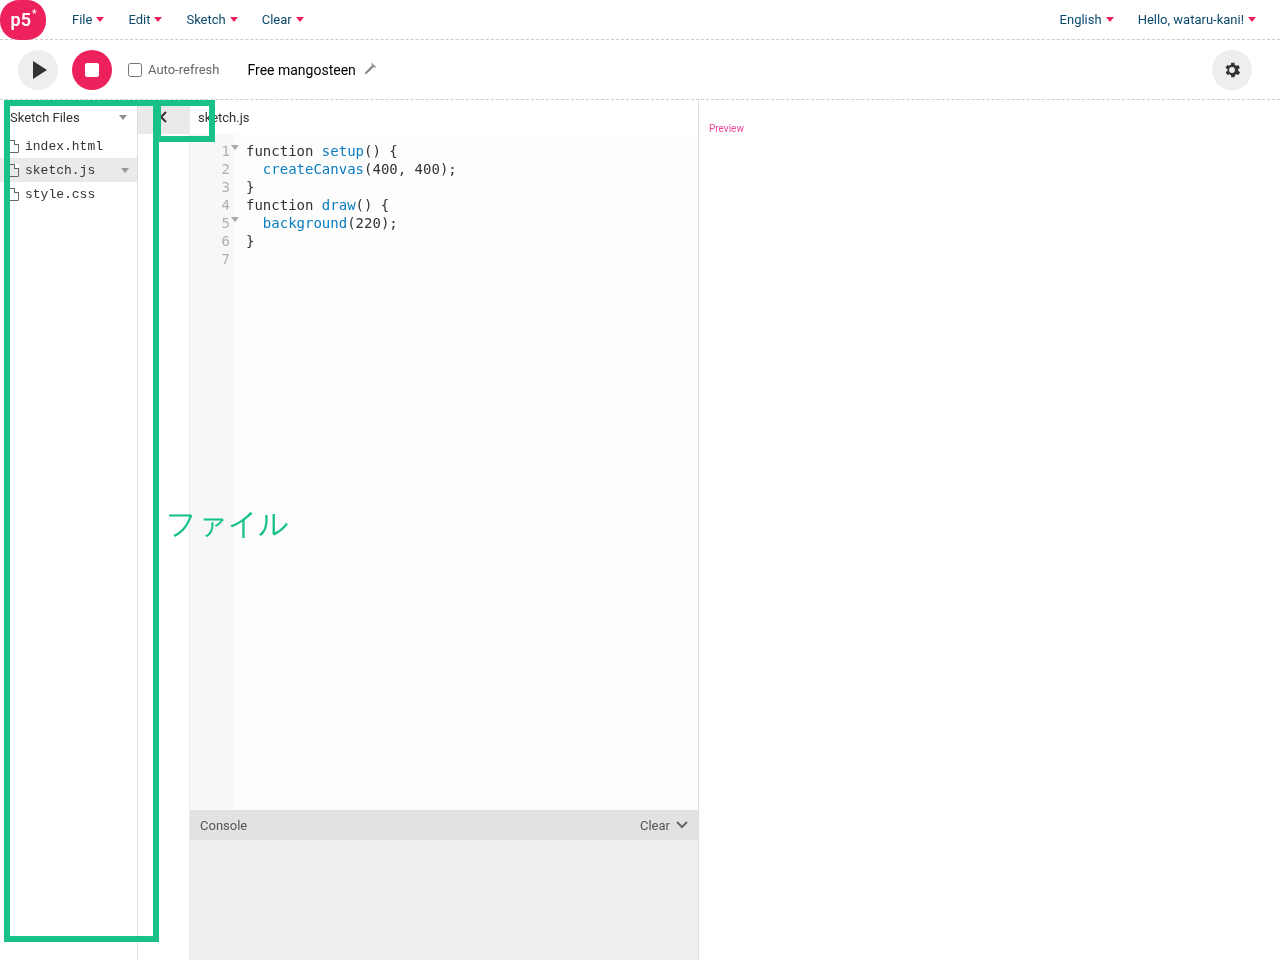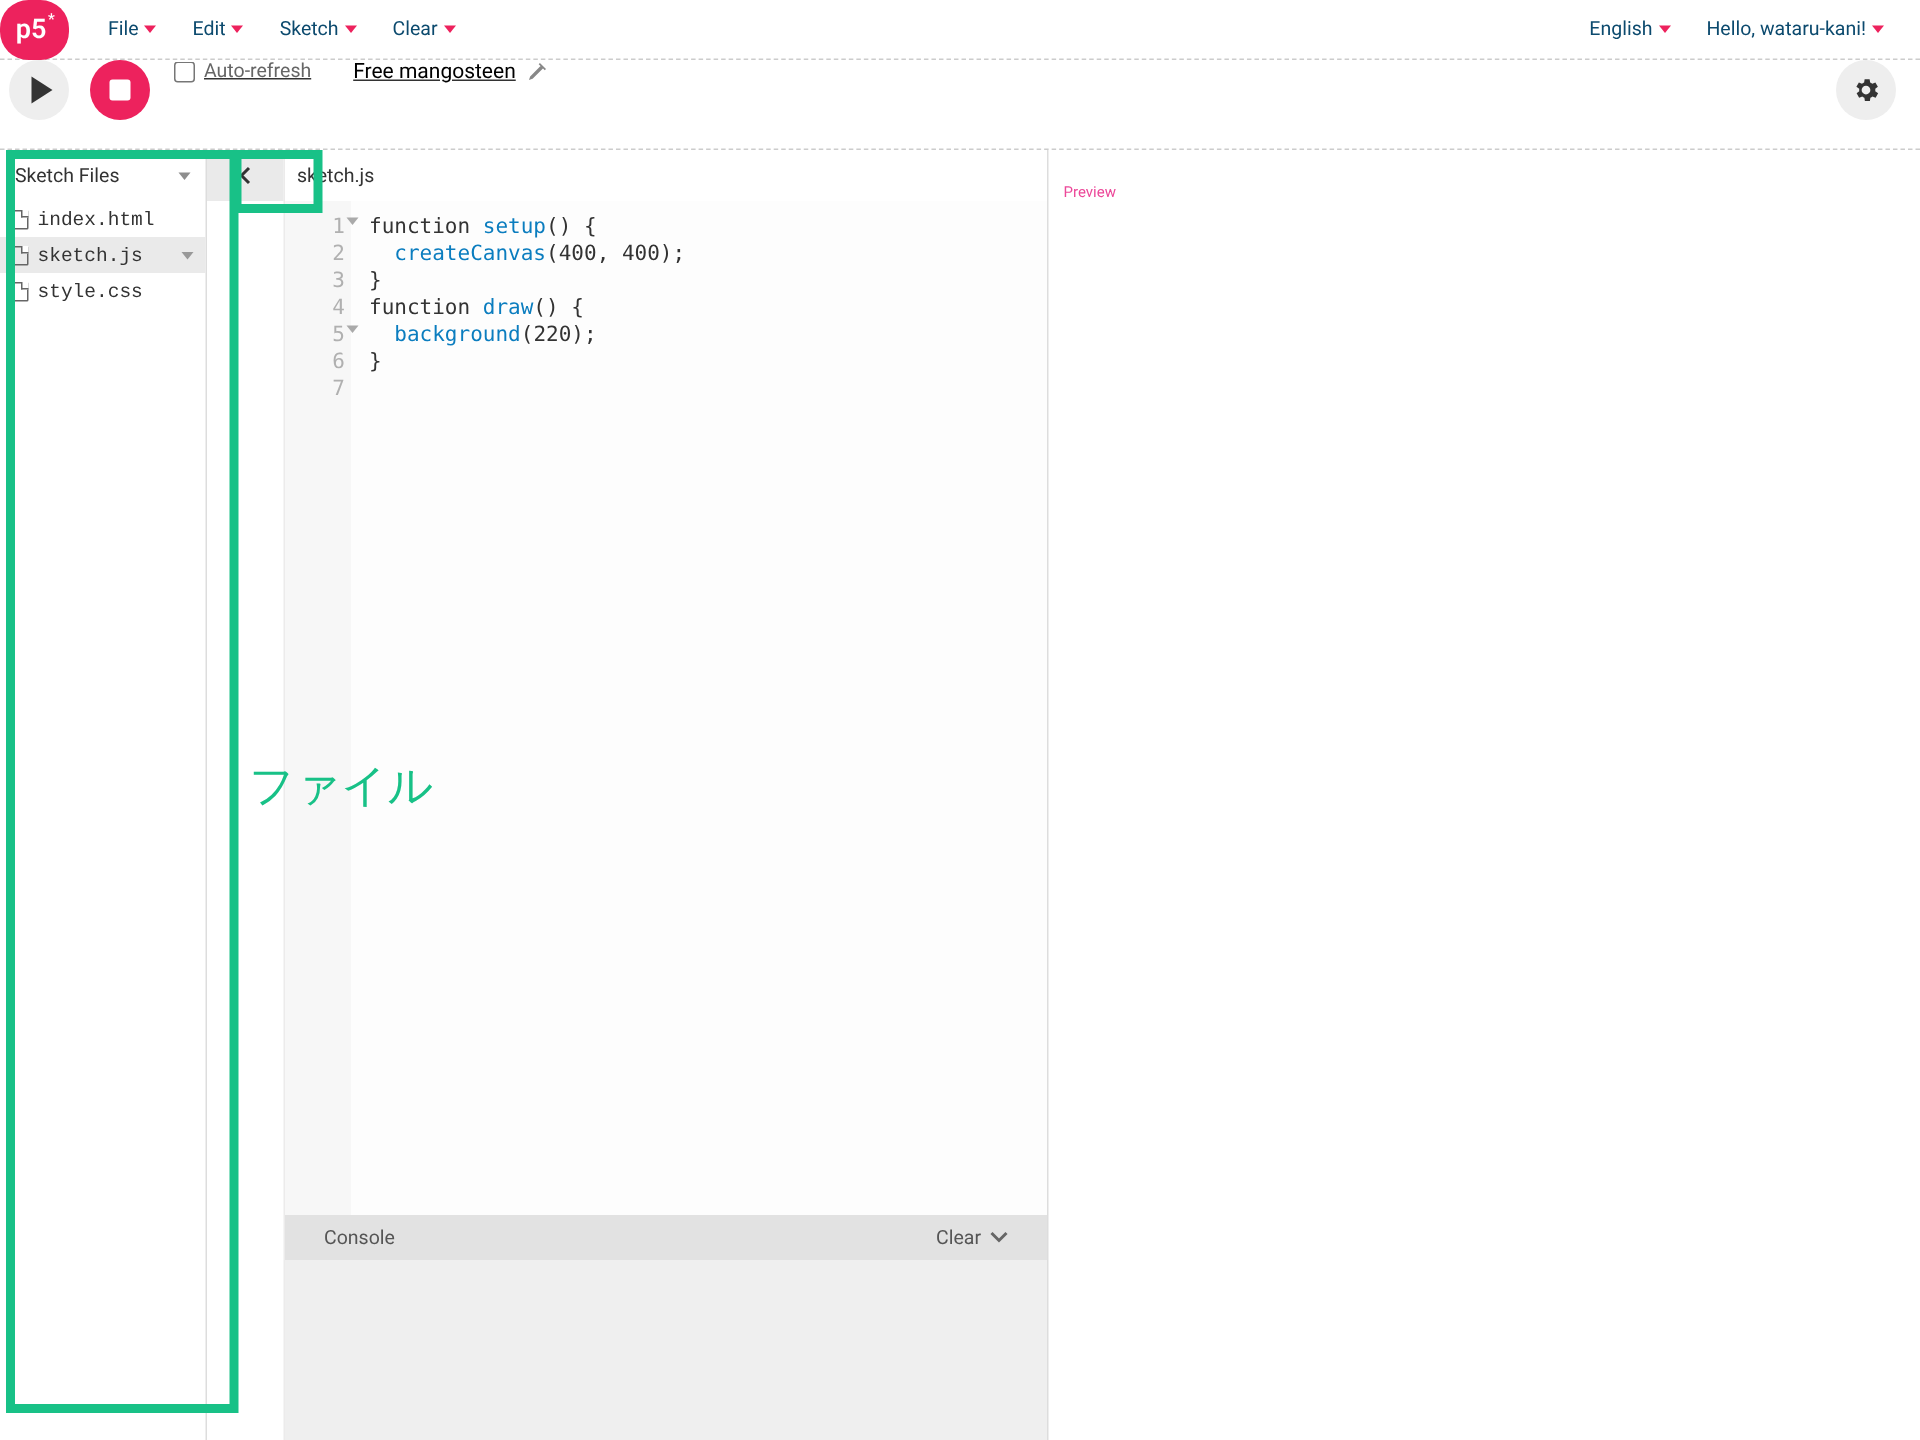"Auto-refresh" .toolbar { align-items: flex-start -> center; padding: 0 6px -> 0 18px; text-decoration: underline -> none }
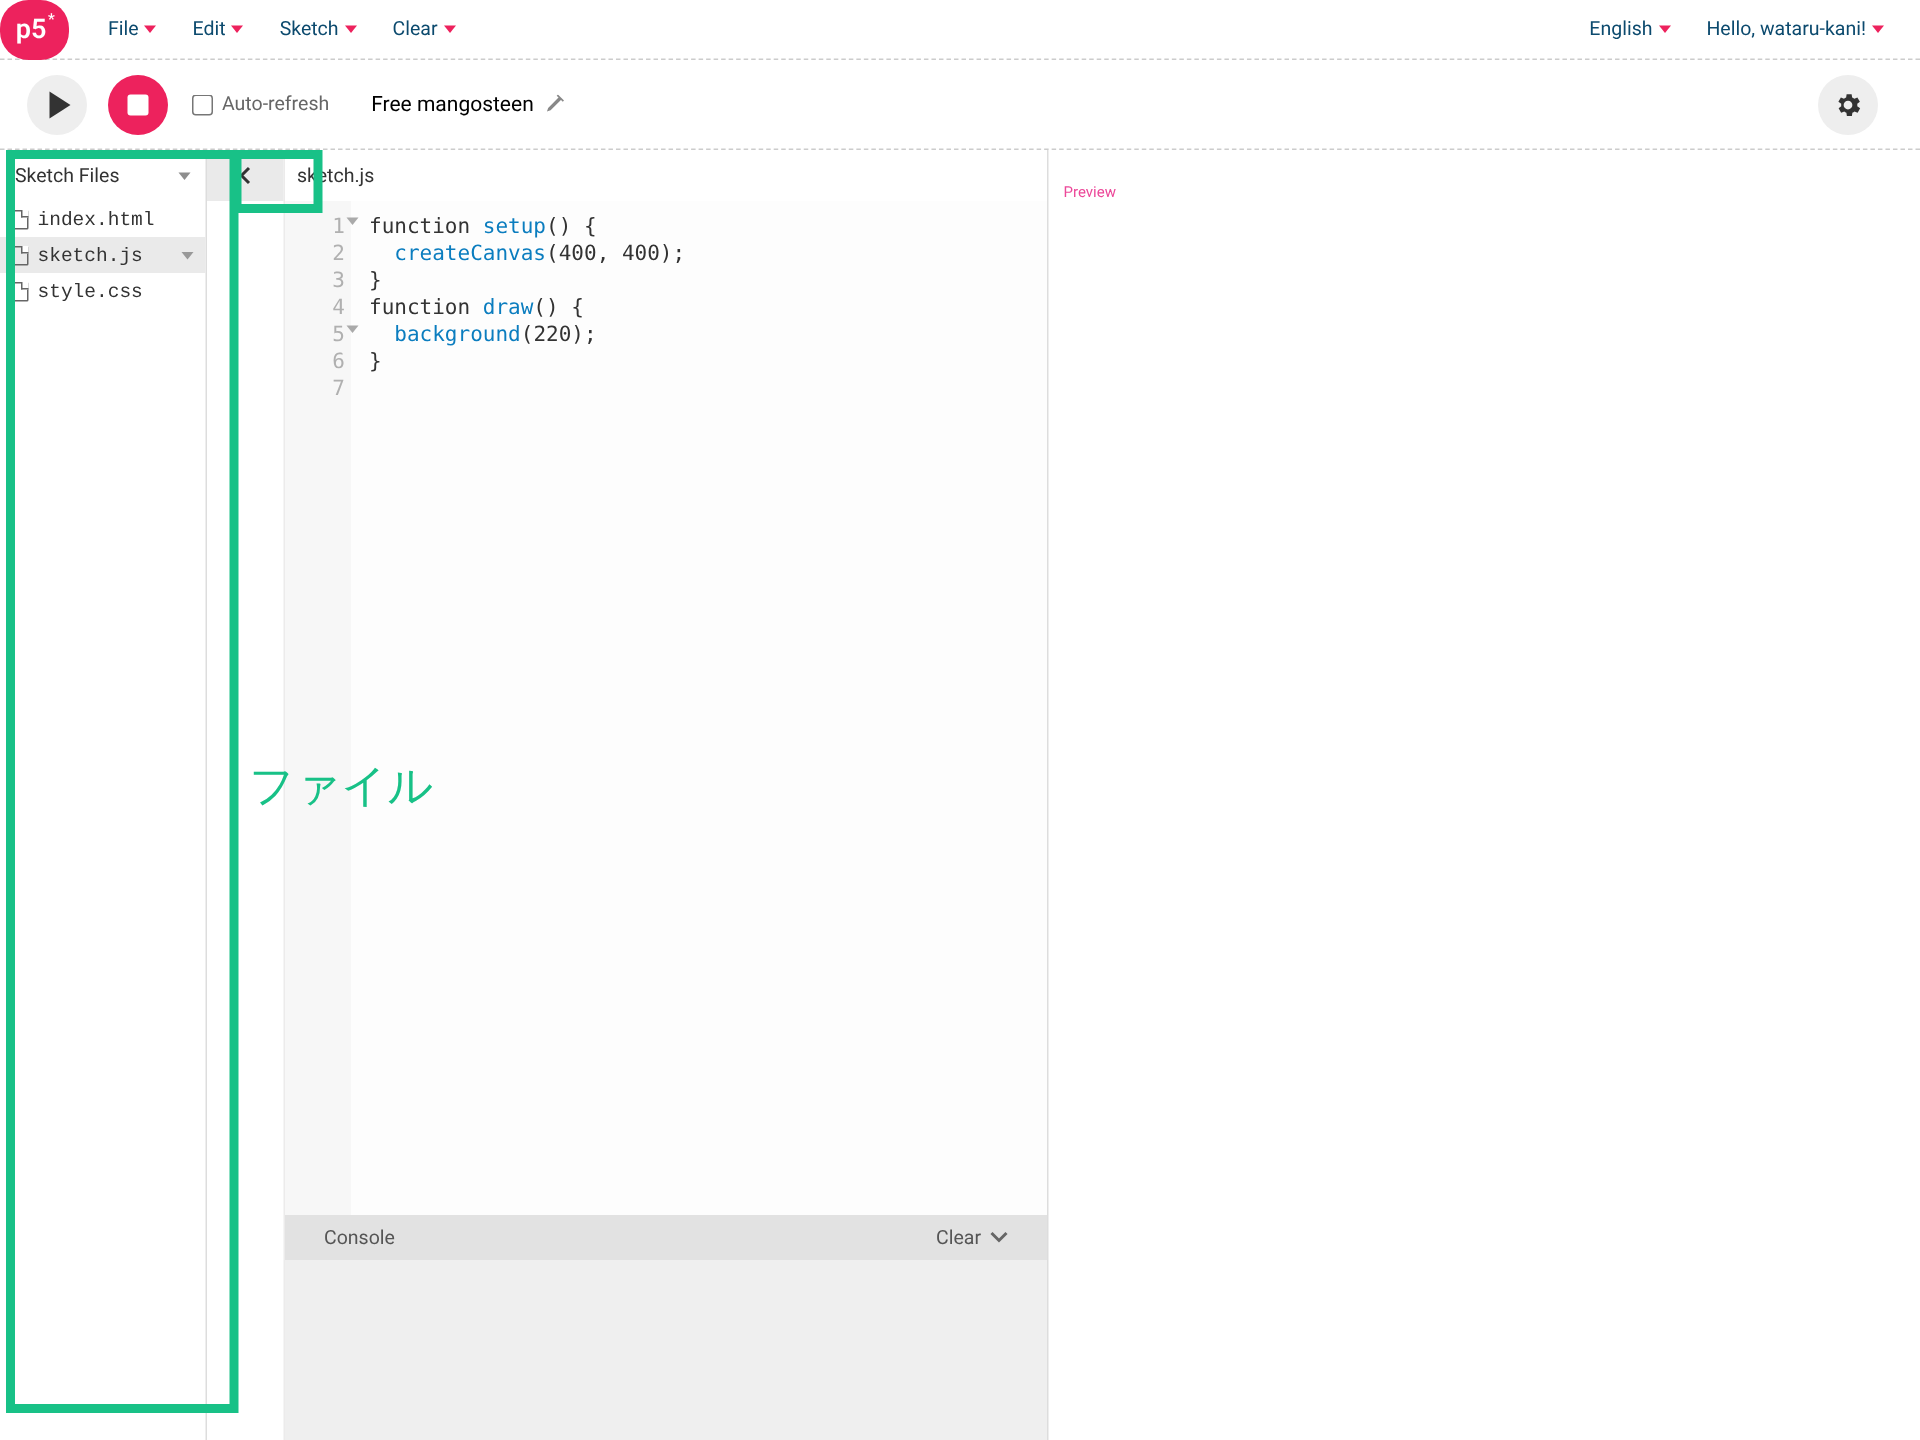"Console" .console-head { padding: 0 26px -> 0 10px }
